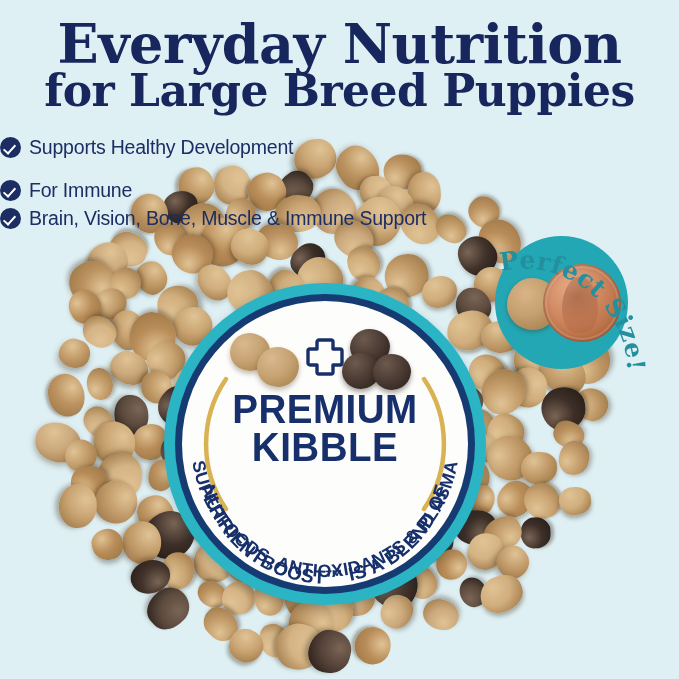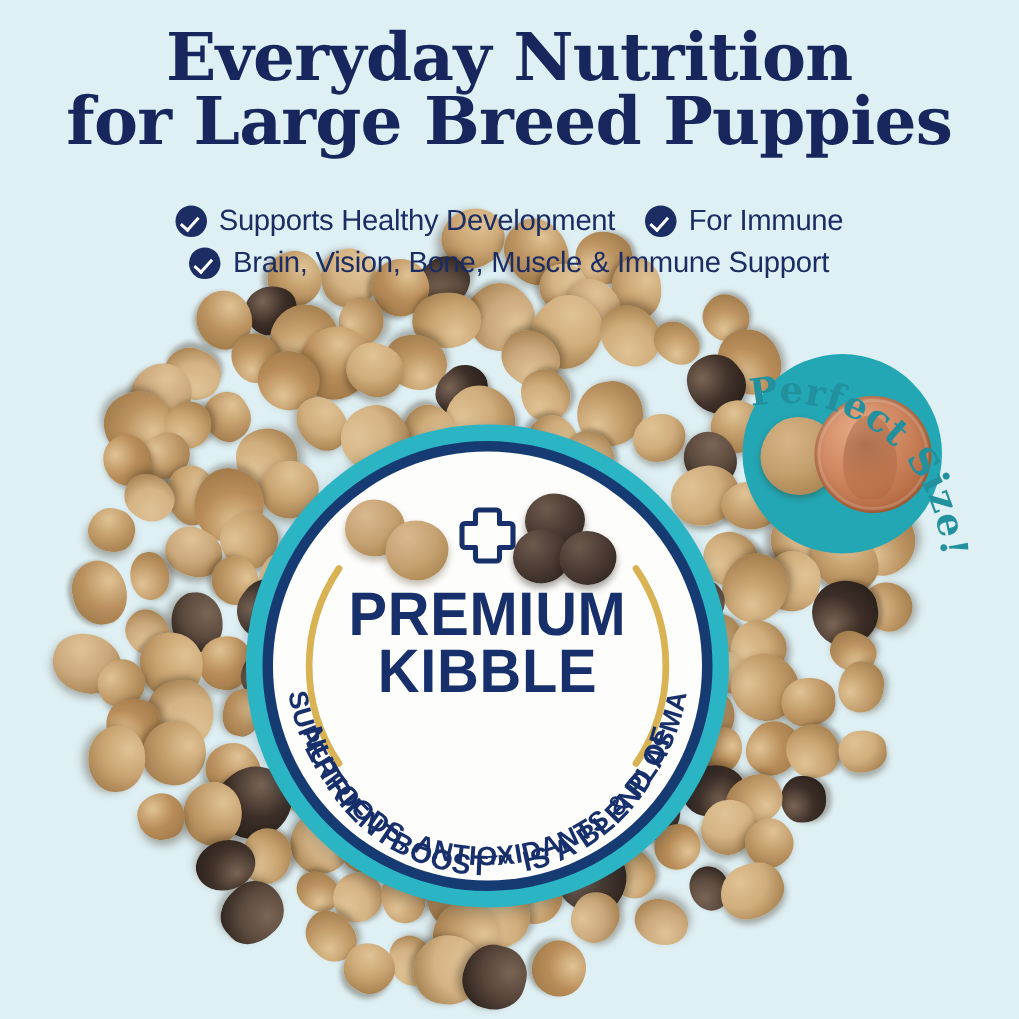"Everyday Nutrition" .hl1 { font-size: 44px -> 54px }
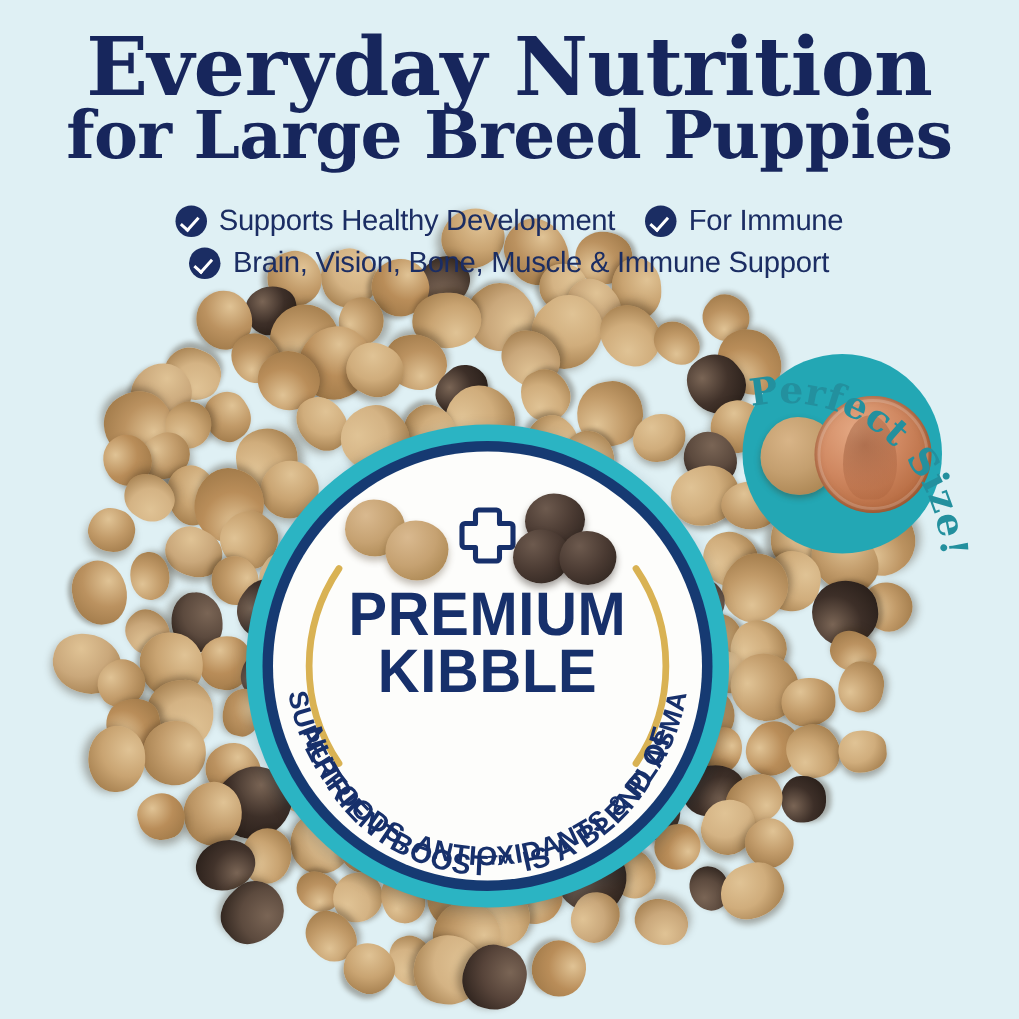"Supports Healthy Development" .brow { flex-direction: none -> column }
